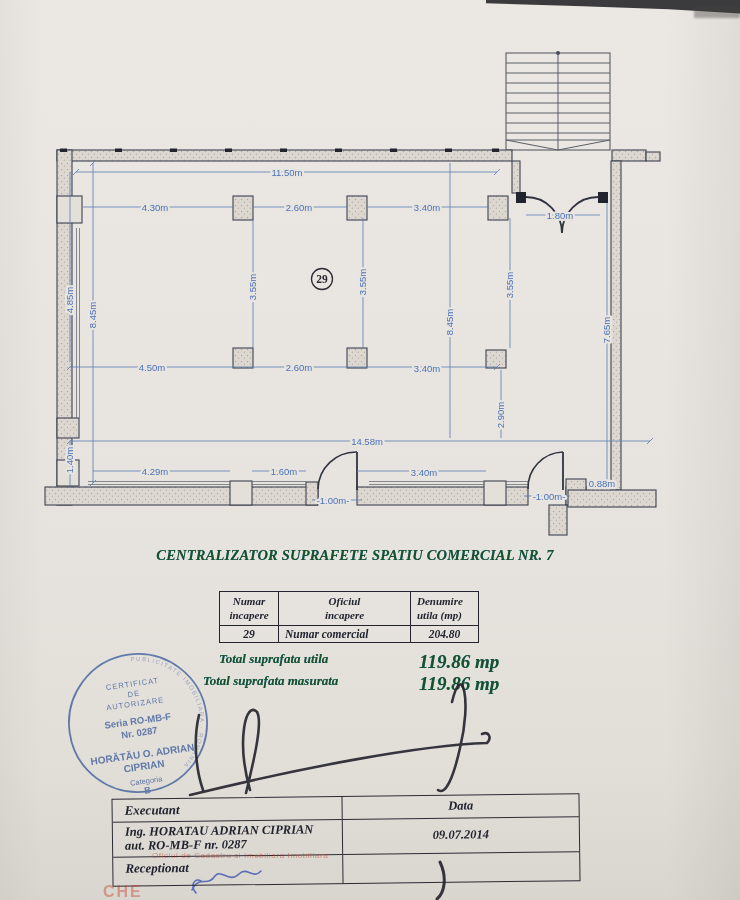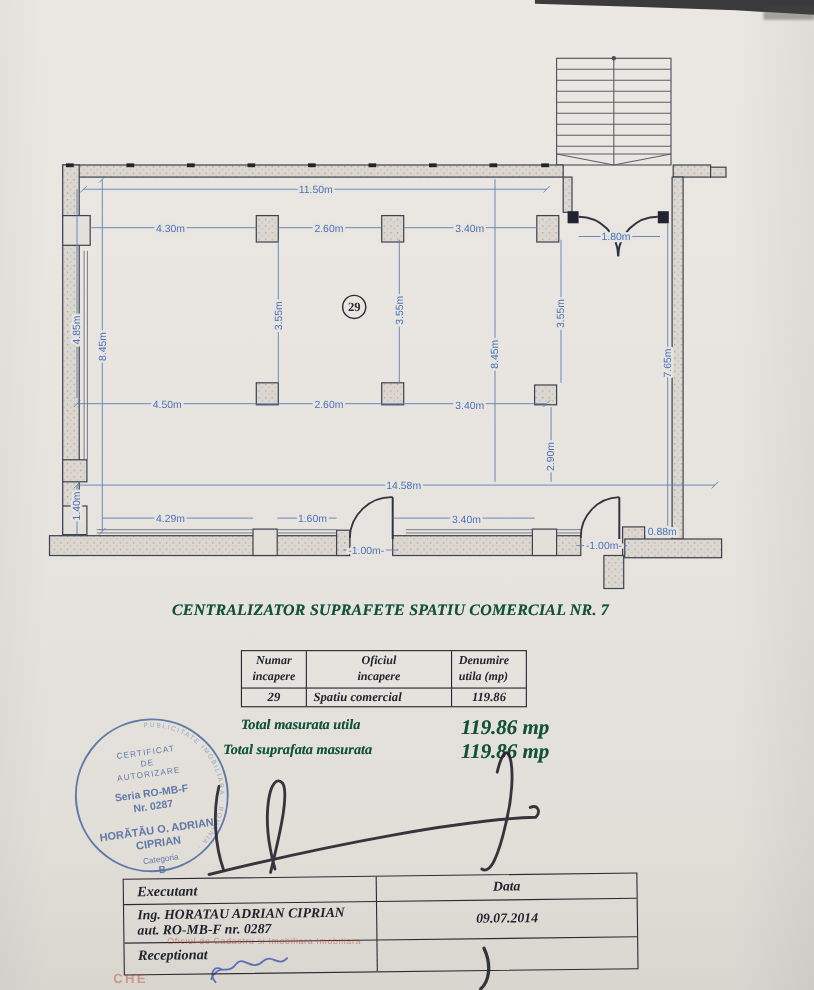"Spatiu comercial" div.c { text: Spatiu -> Numar }
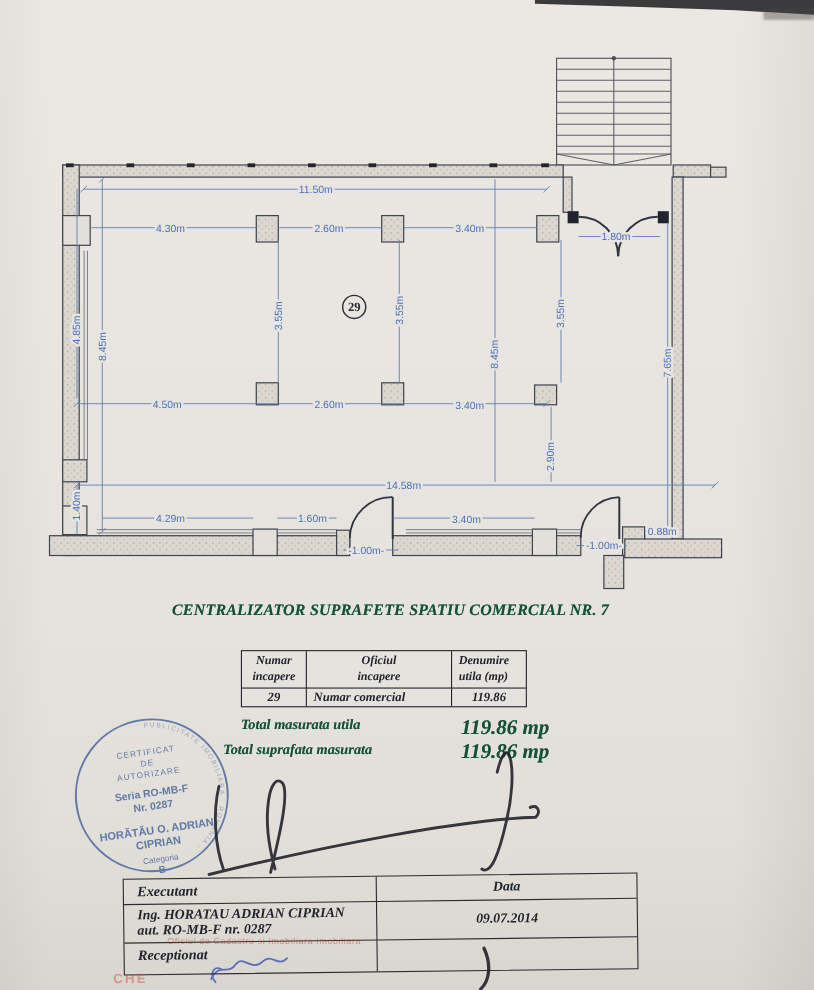"119.86" div.c { text: 119.86 -> 204.80 }
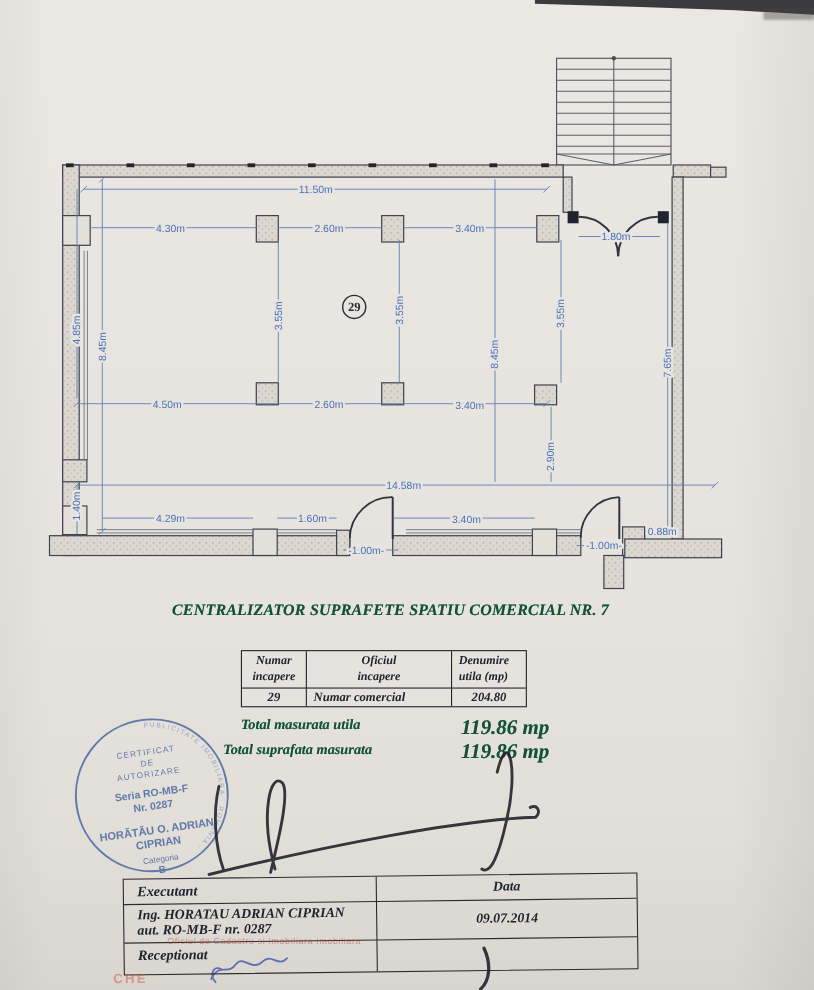"Total masurata utila" div.abs { text: masurata -> suprafata }
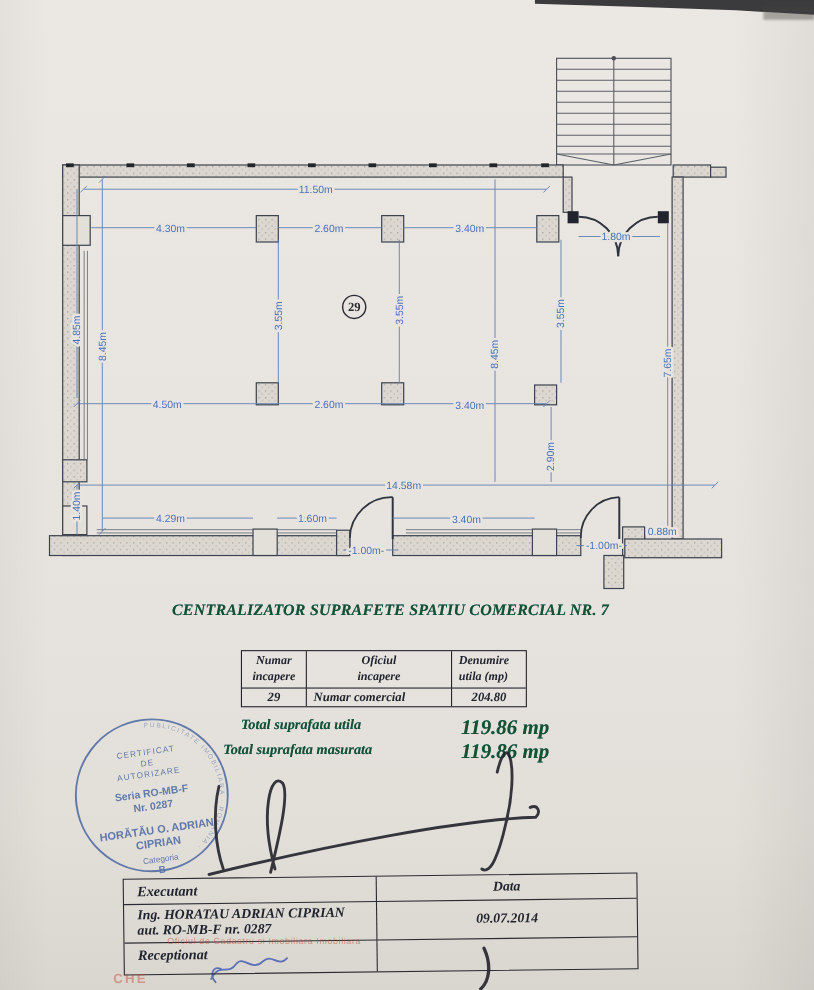"CHE" .red-faint2 { font-size: 12px -> 16px }
